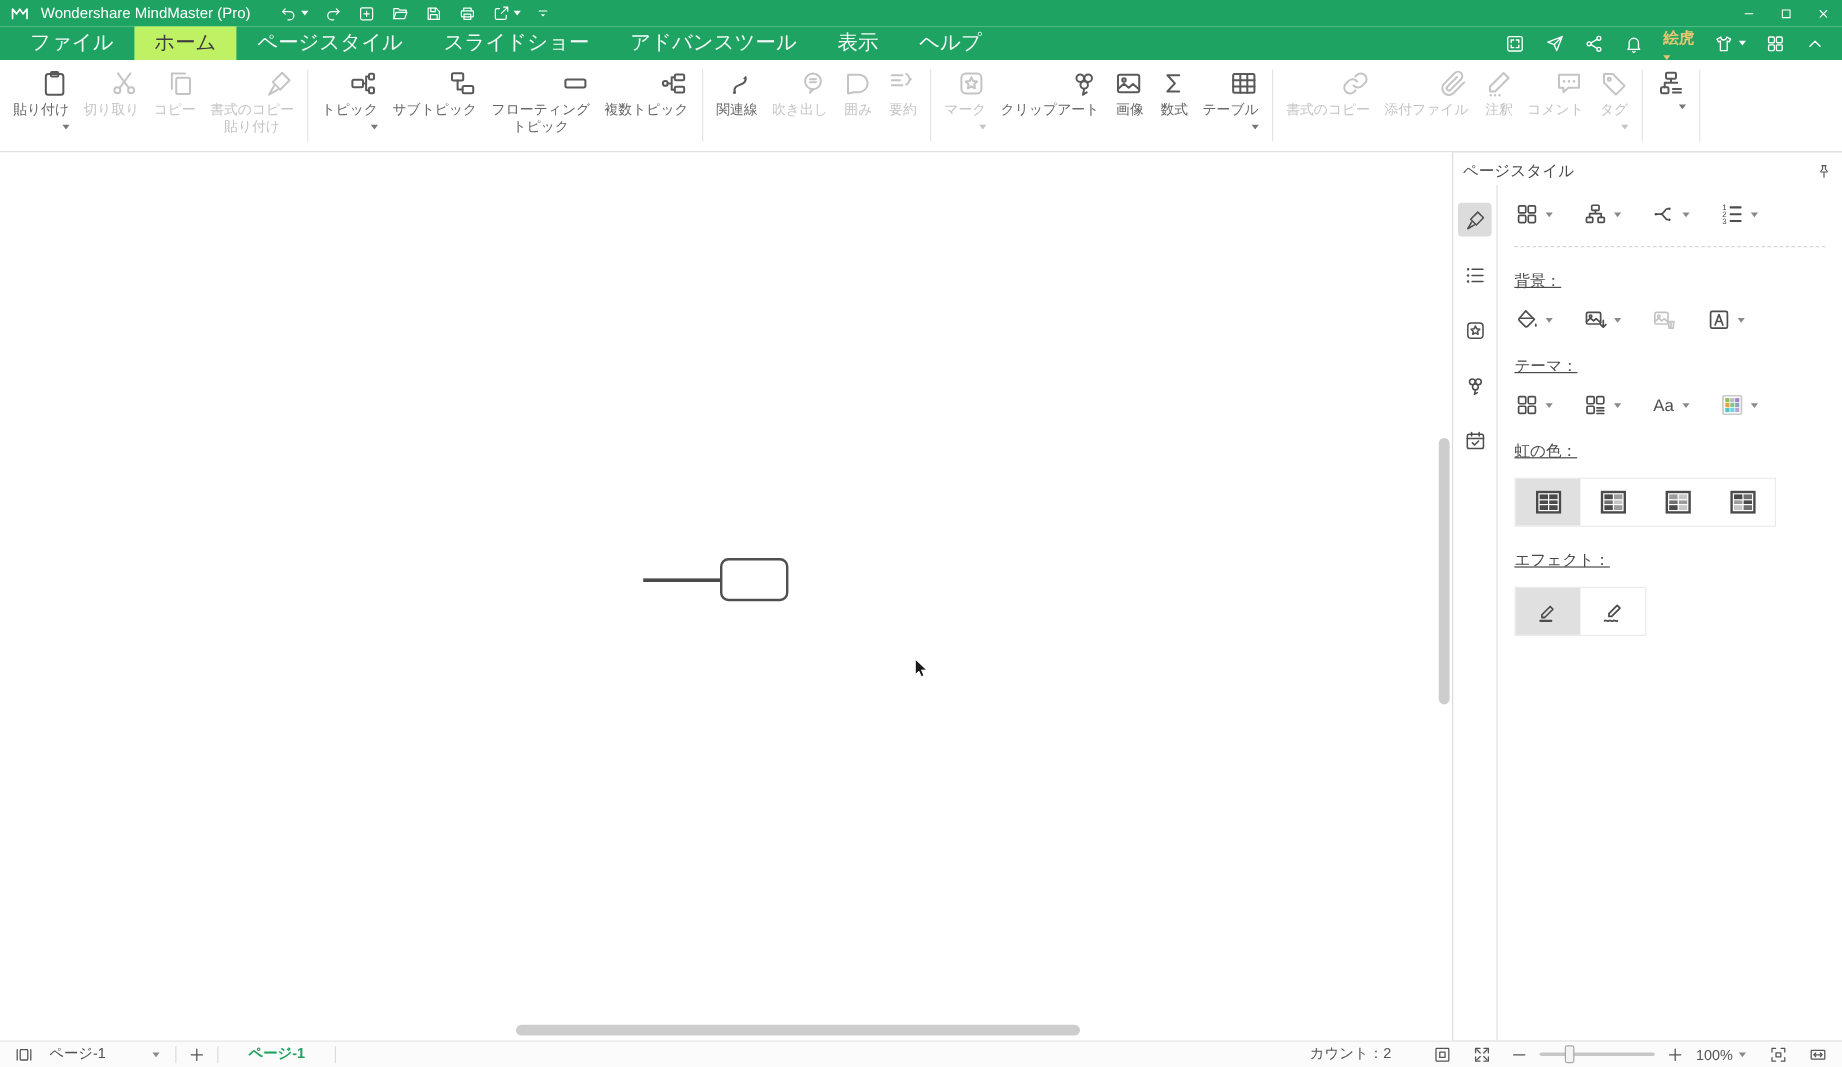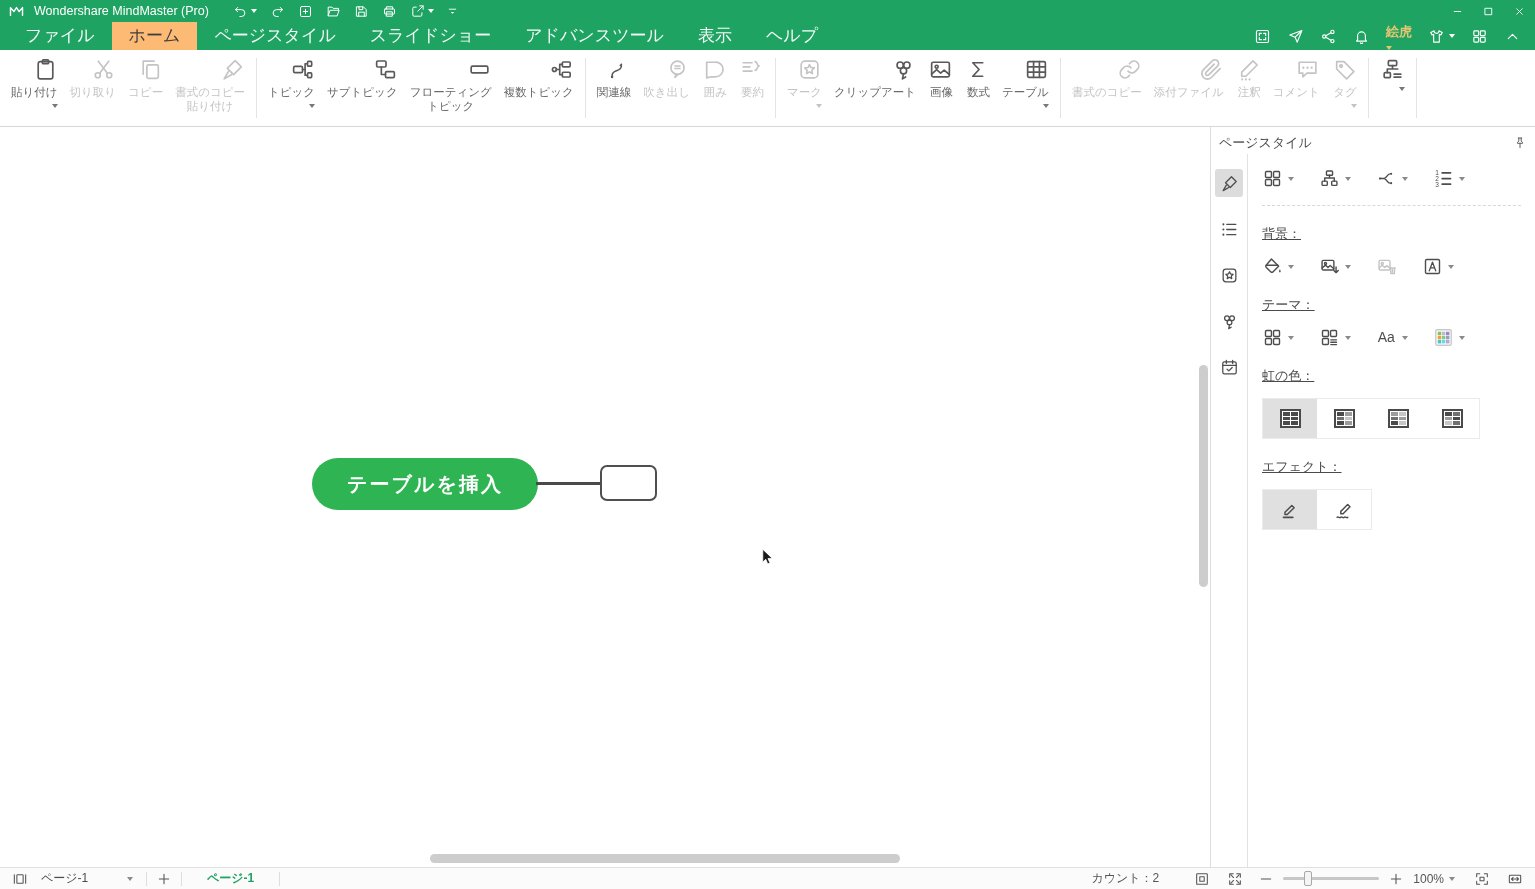"ホーム" .mtab.active { background: #fdba74 -> #bef264 }
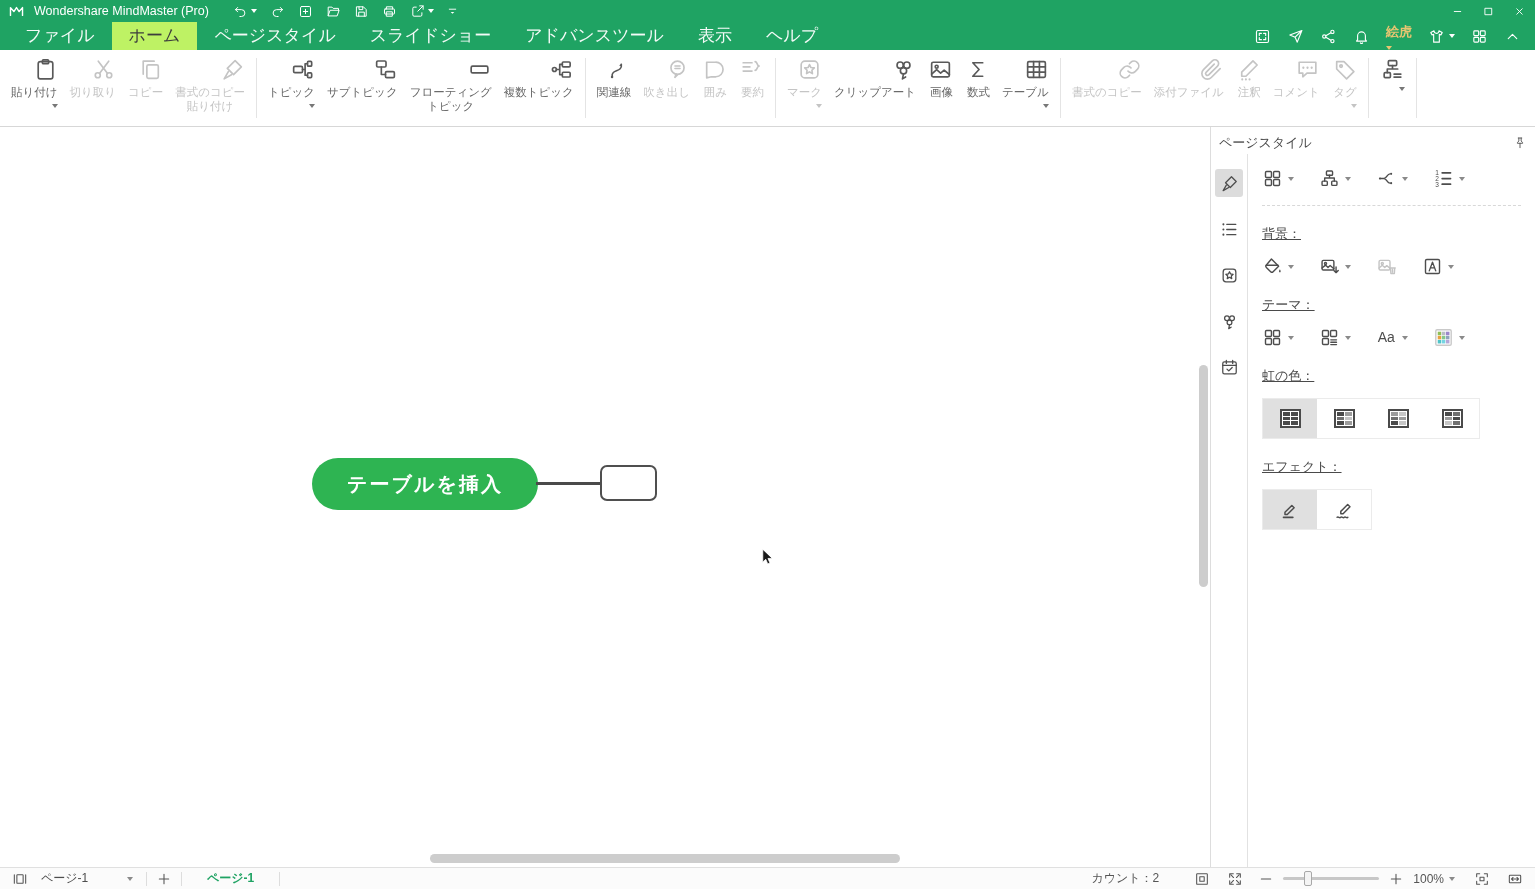"テーブルを挿入" div.topicnode { html: <div>テーブルを挿入</div> -> none }
